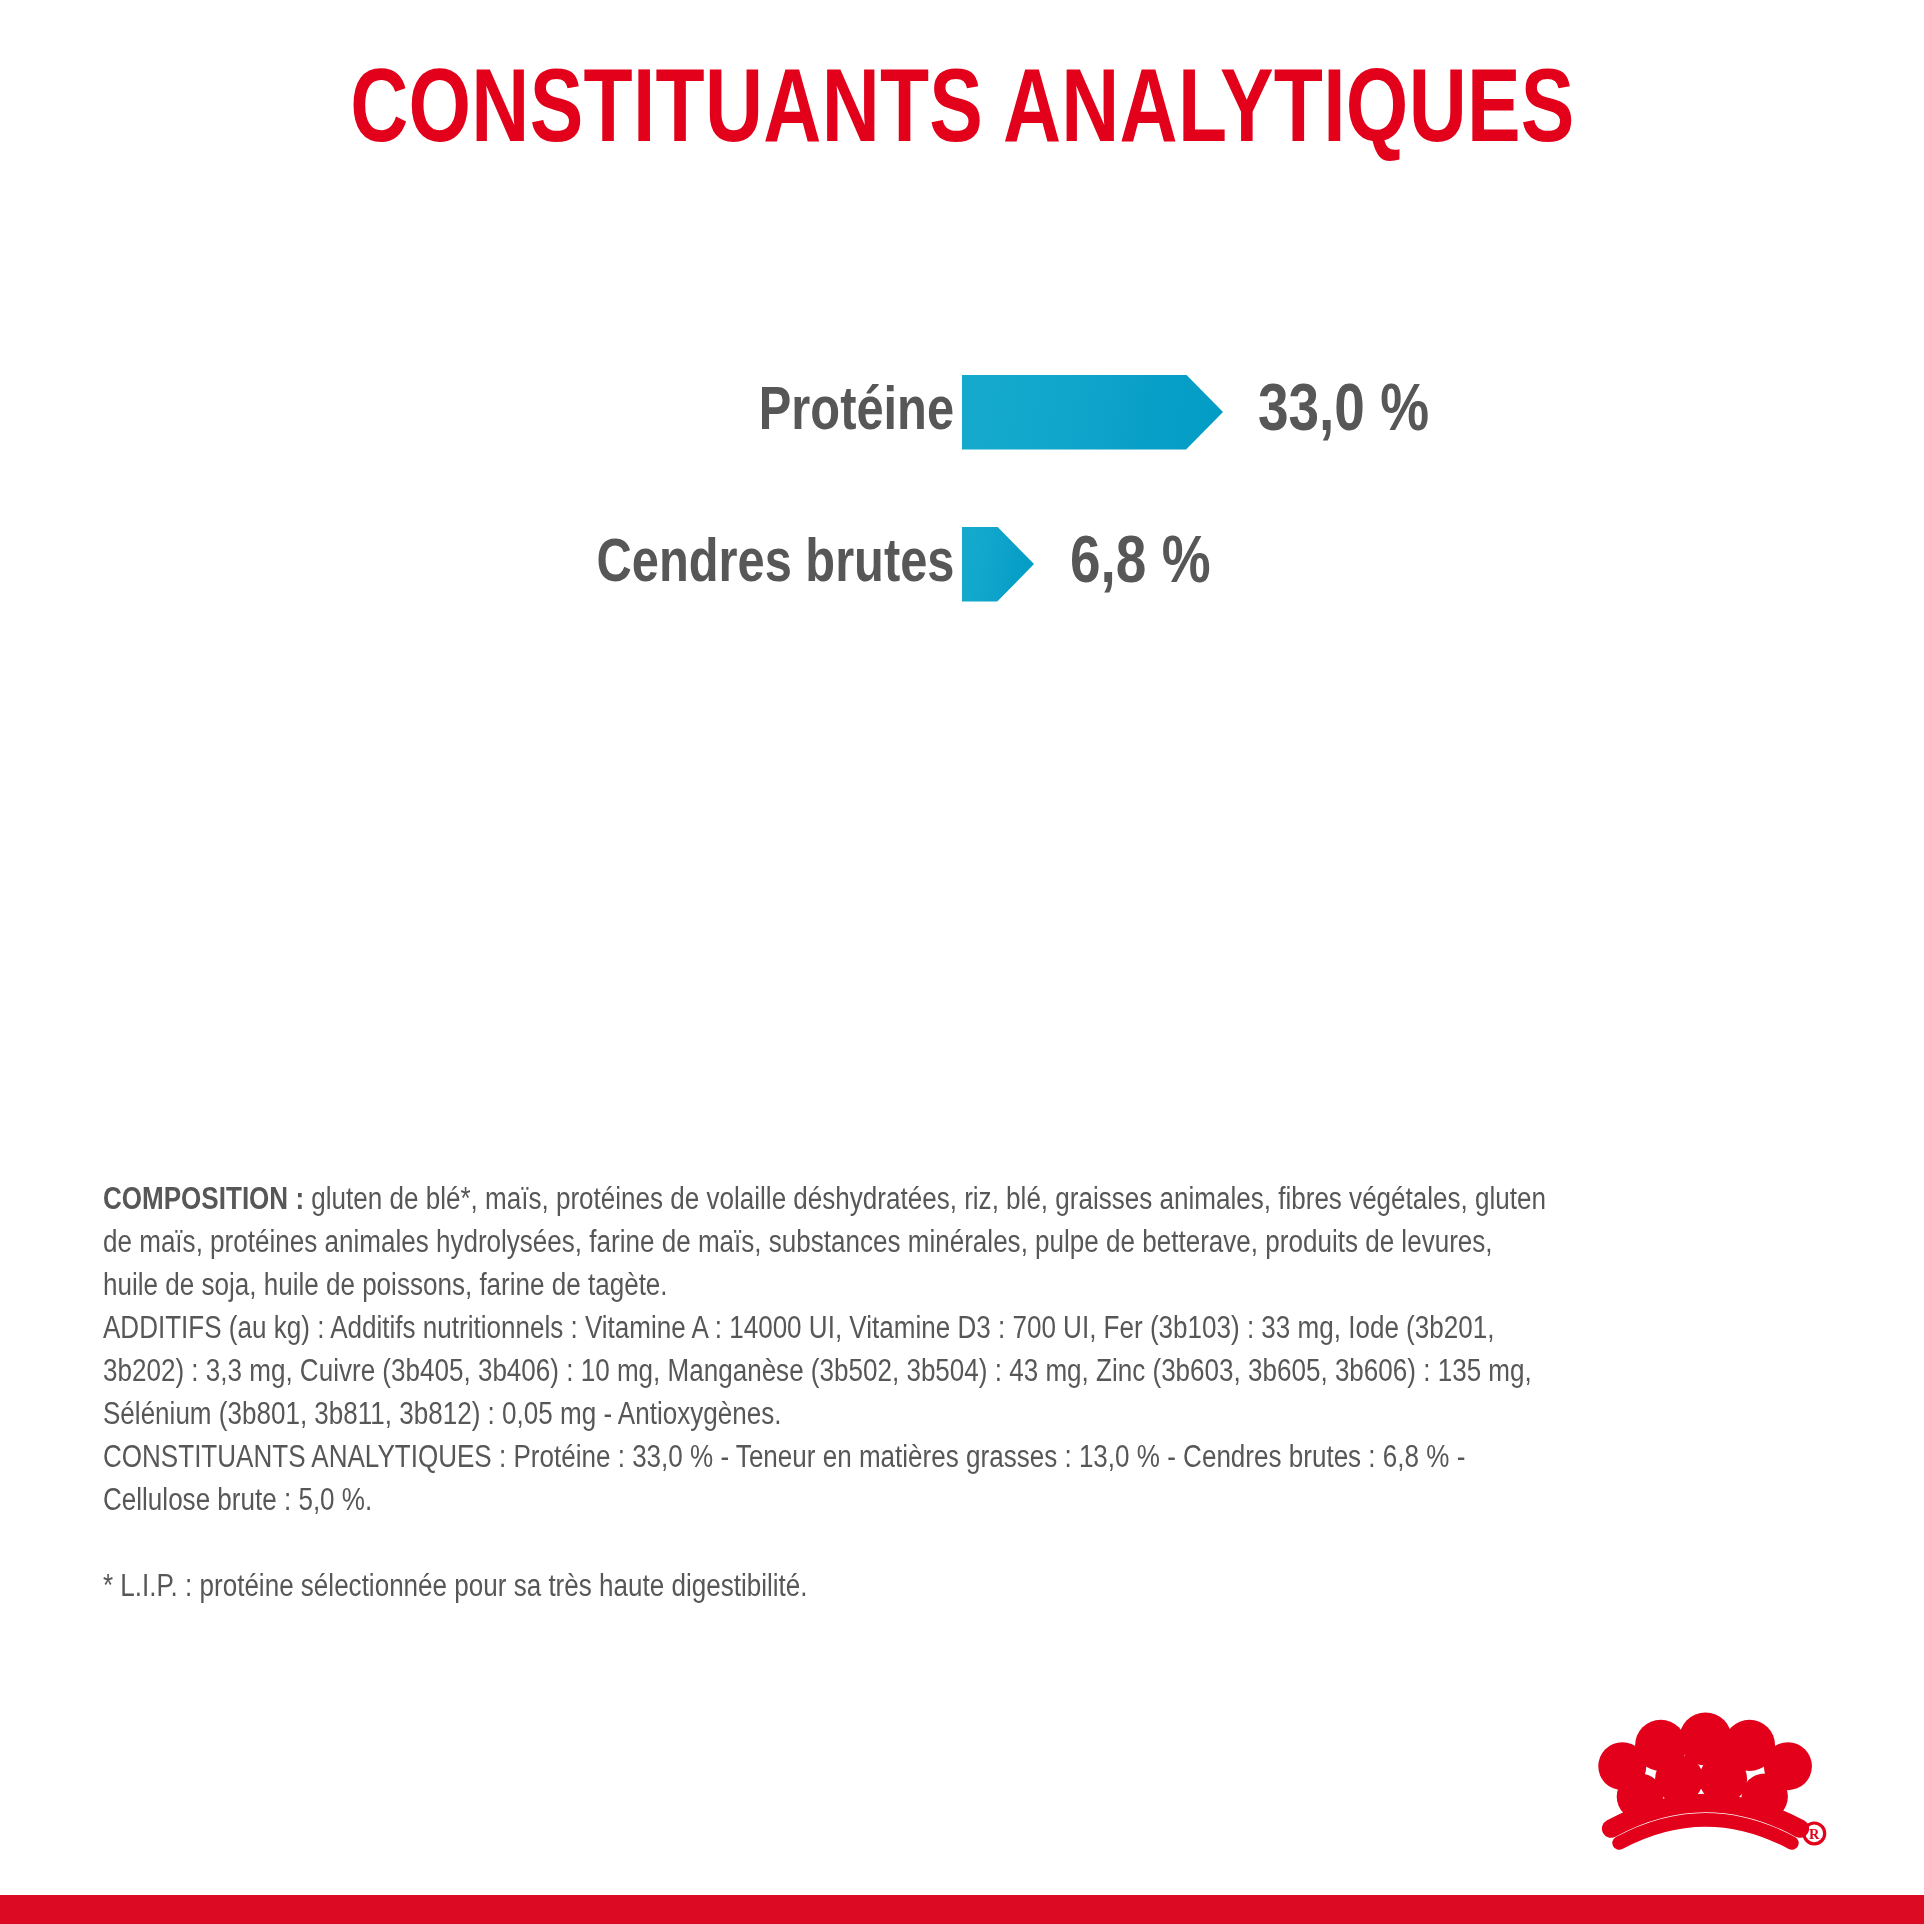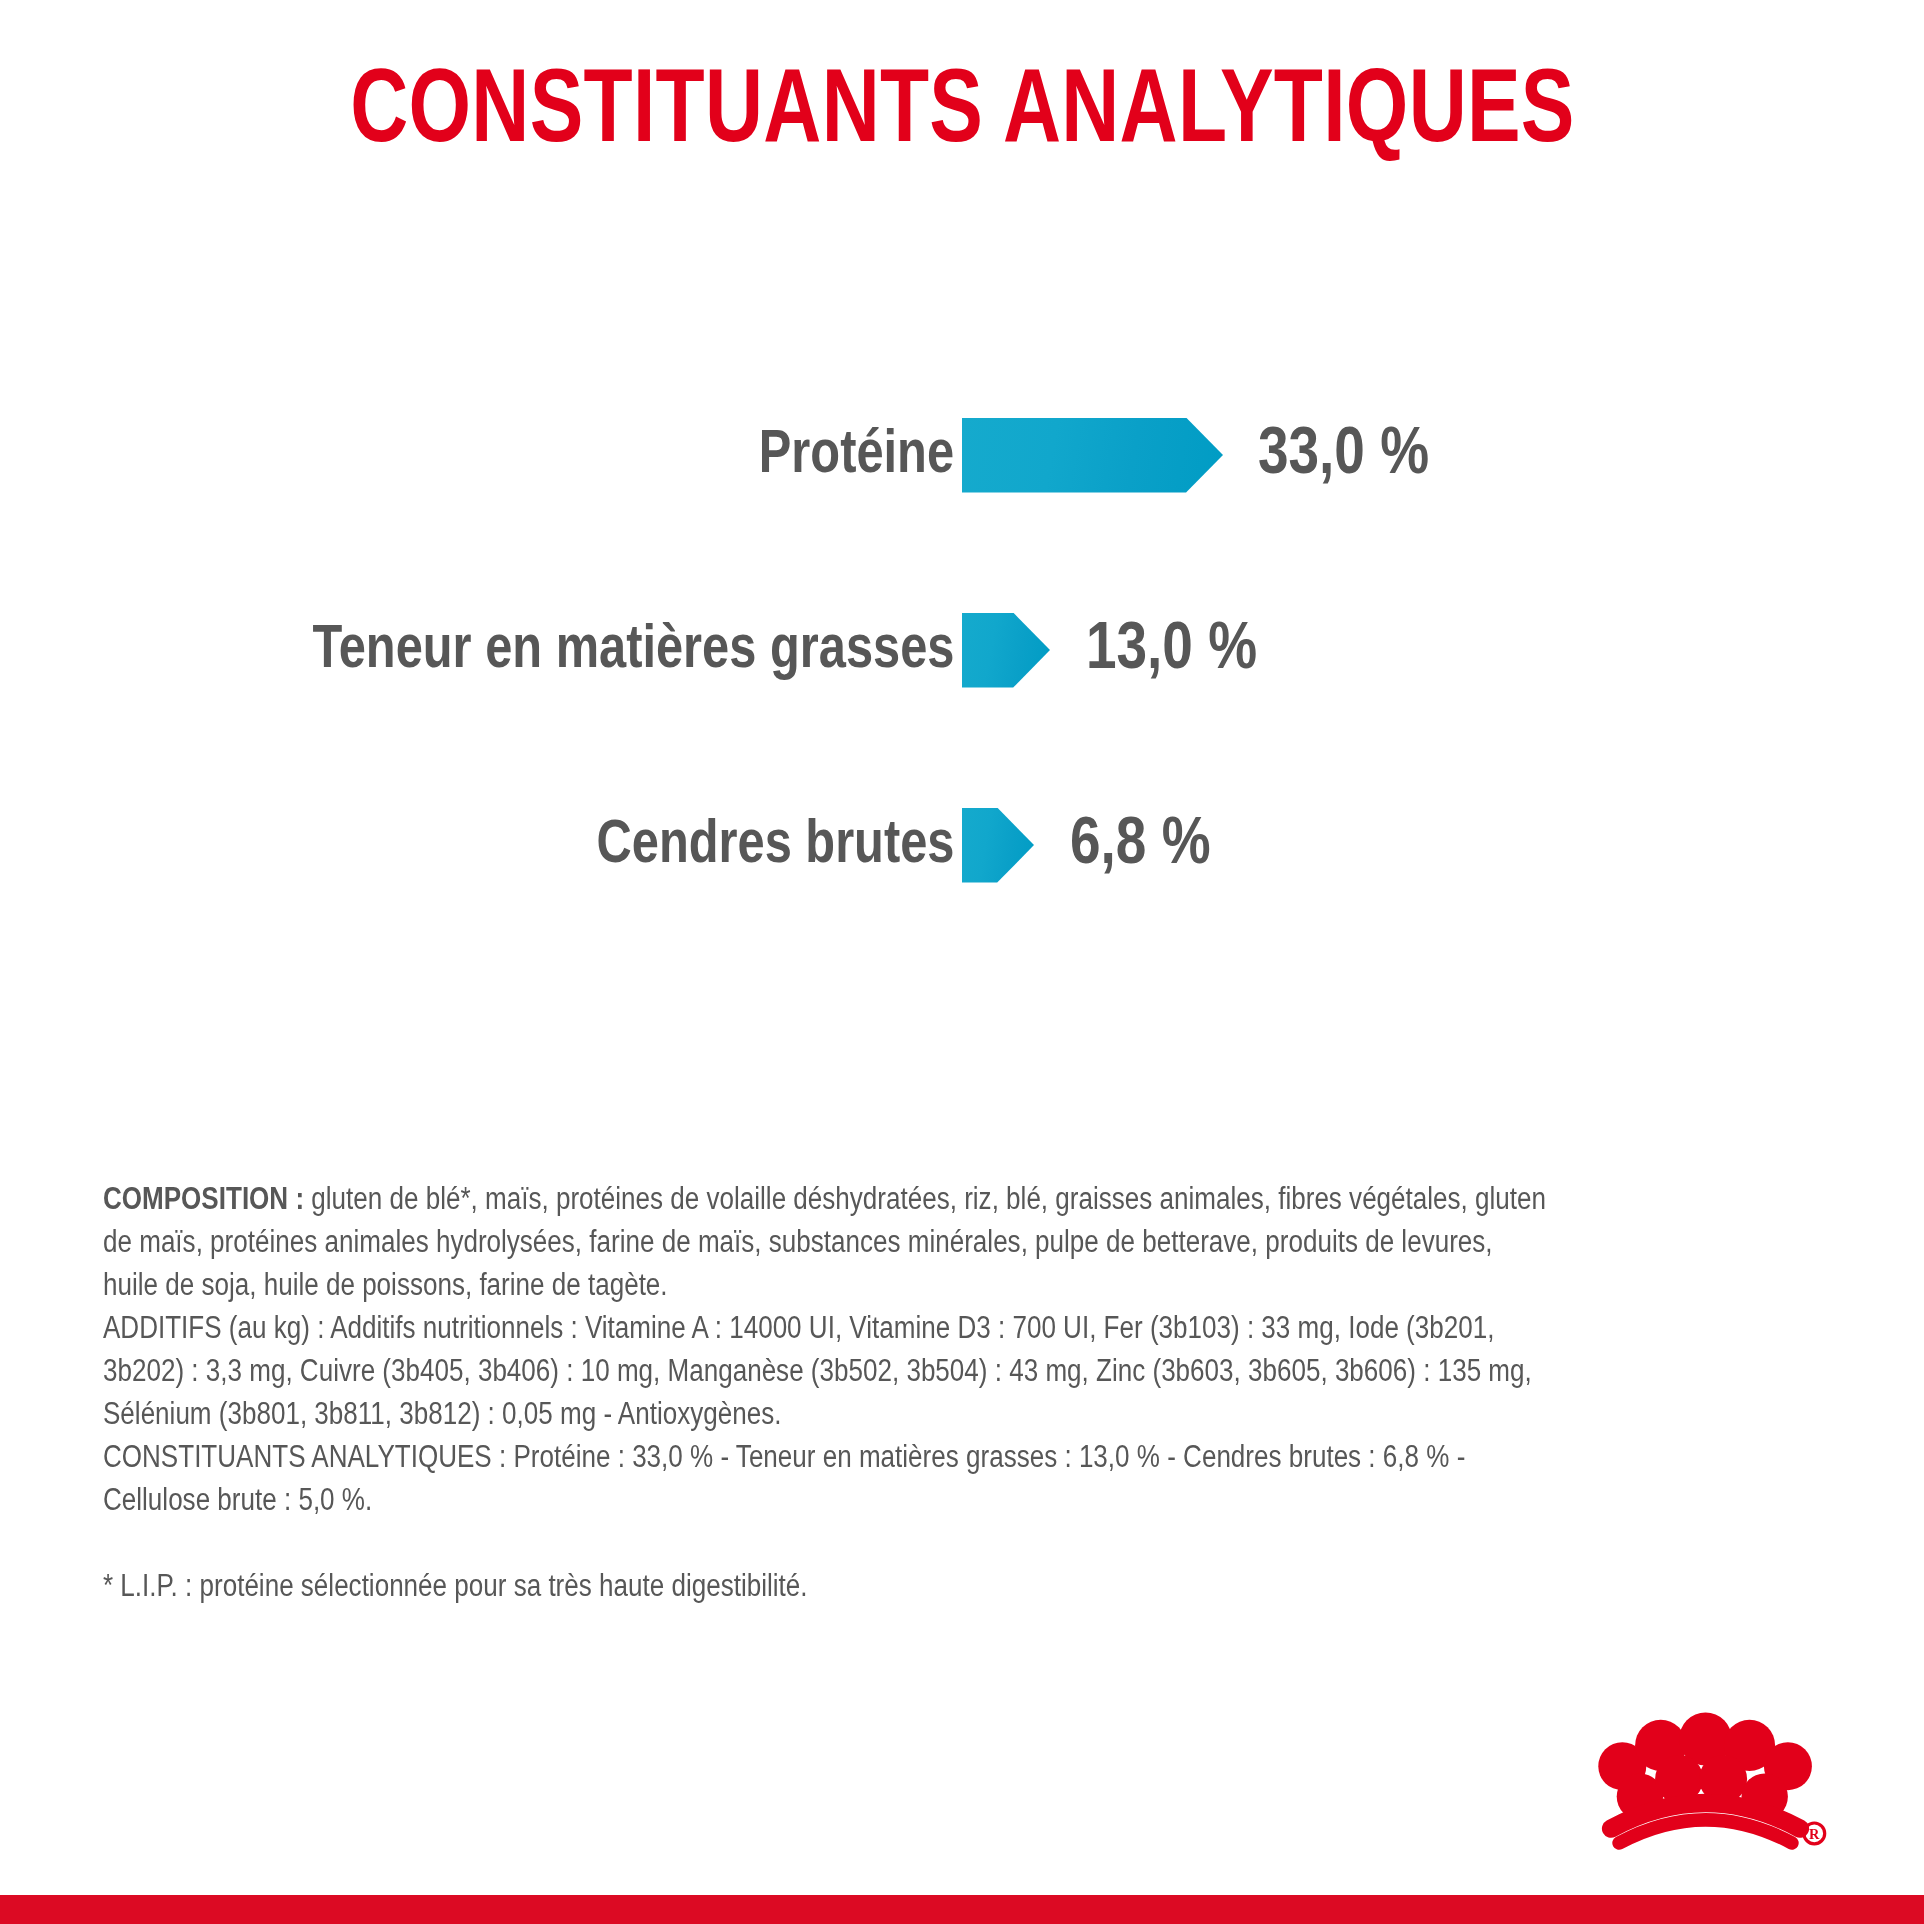"Protéine" .nrow { margin-top: 43px -> none }
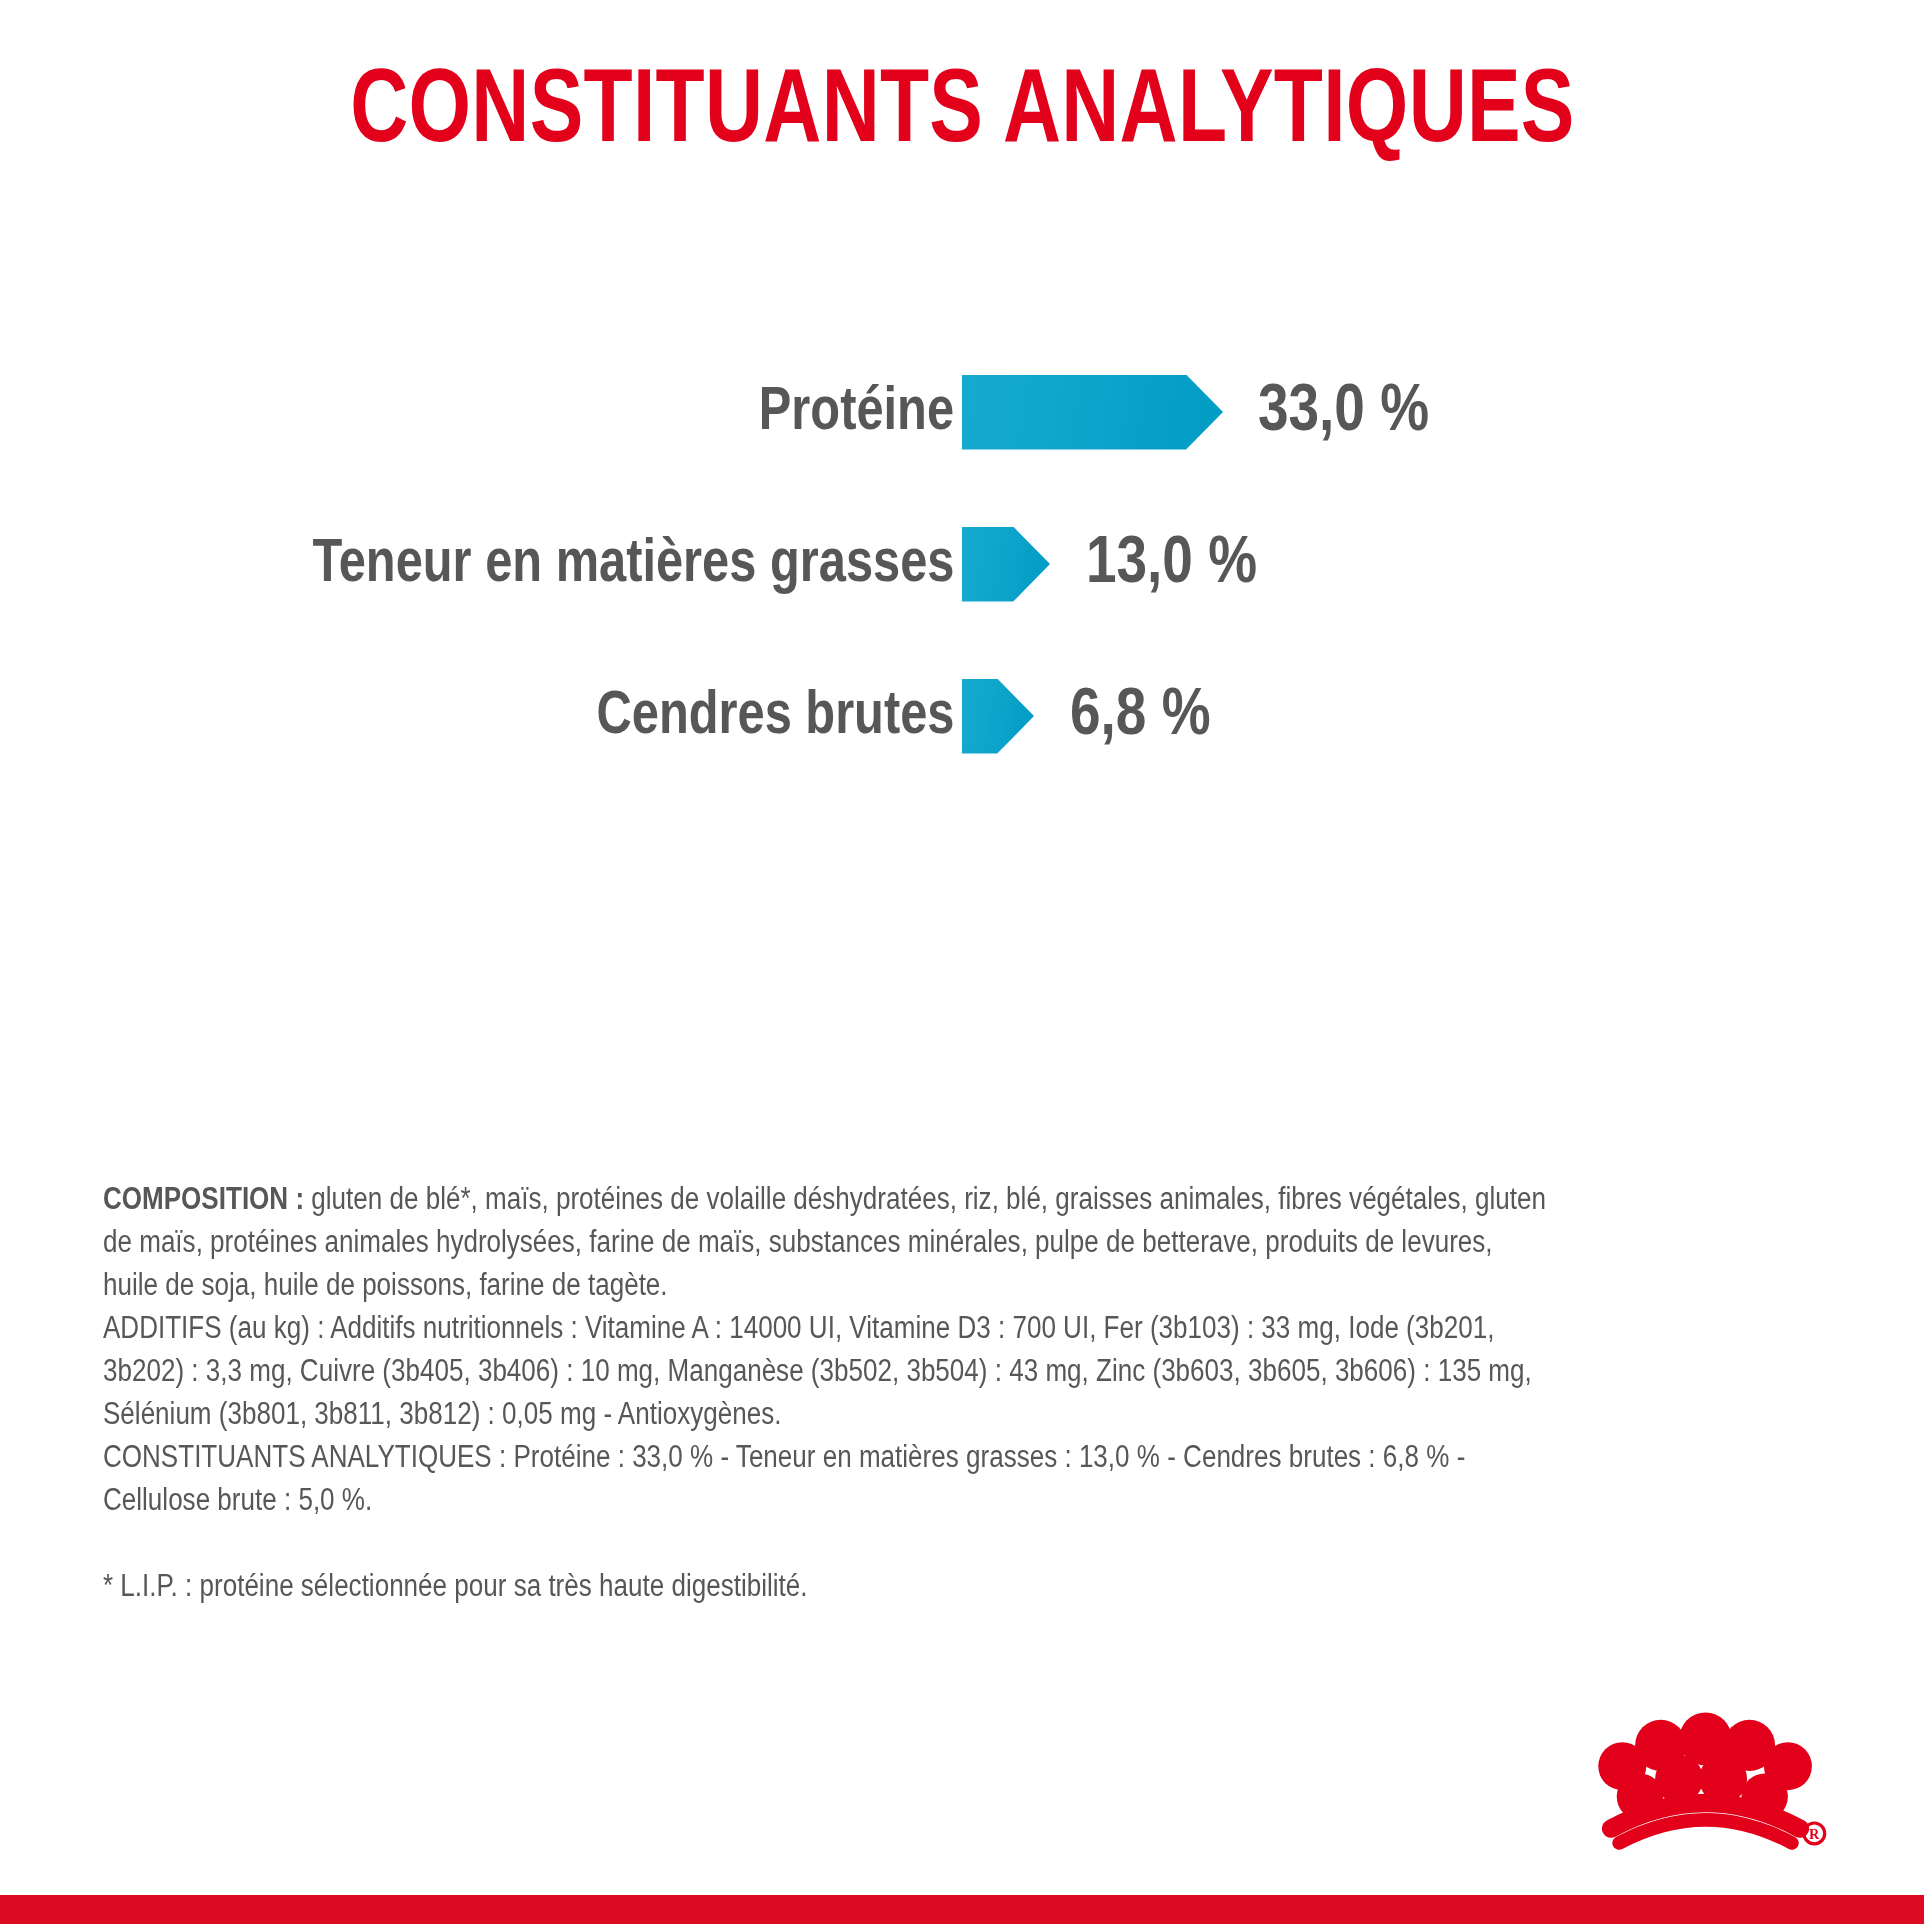"Teneur en matières grasses" div.nrow { html: <div> <div>Teneur en matières grasses</div> <div> <div></div> </div> <div>13,0 %</div> </div> -> none }
